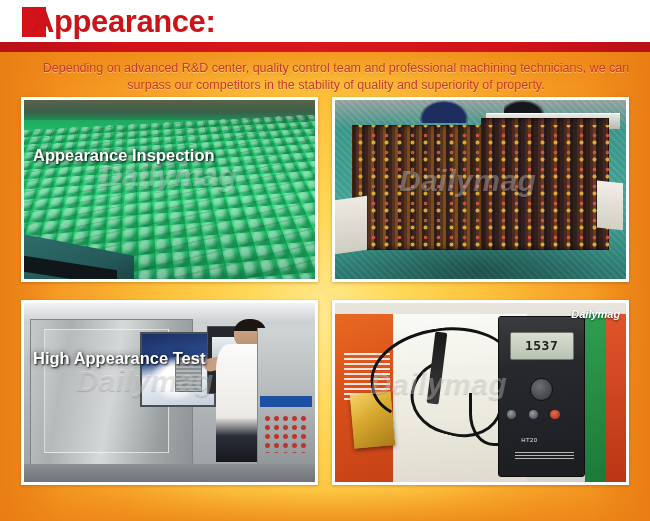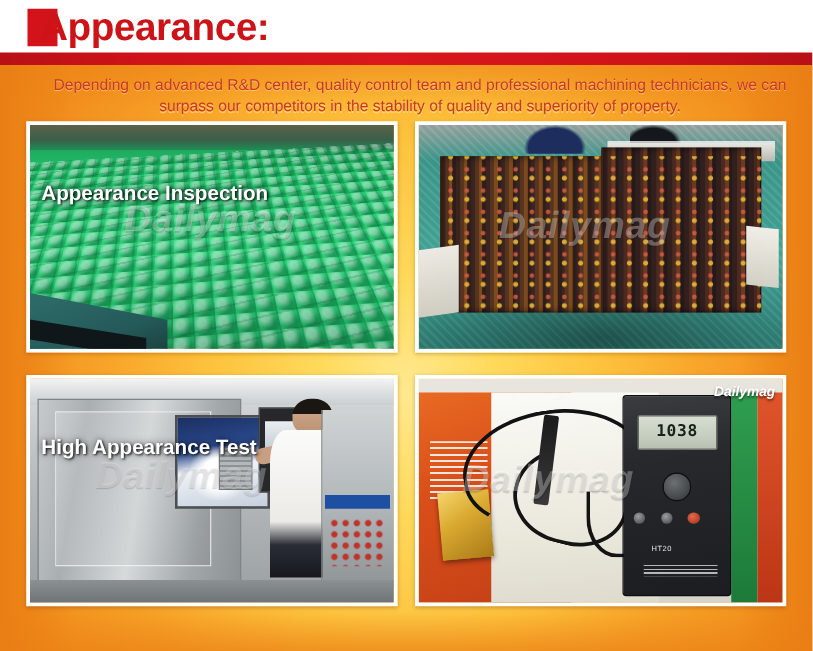"1038" span { text: 1038 -> 1537 }
